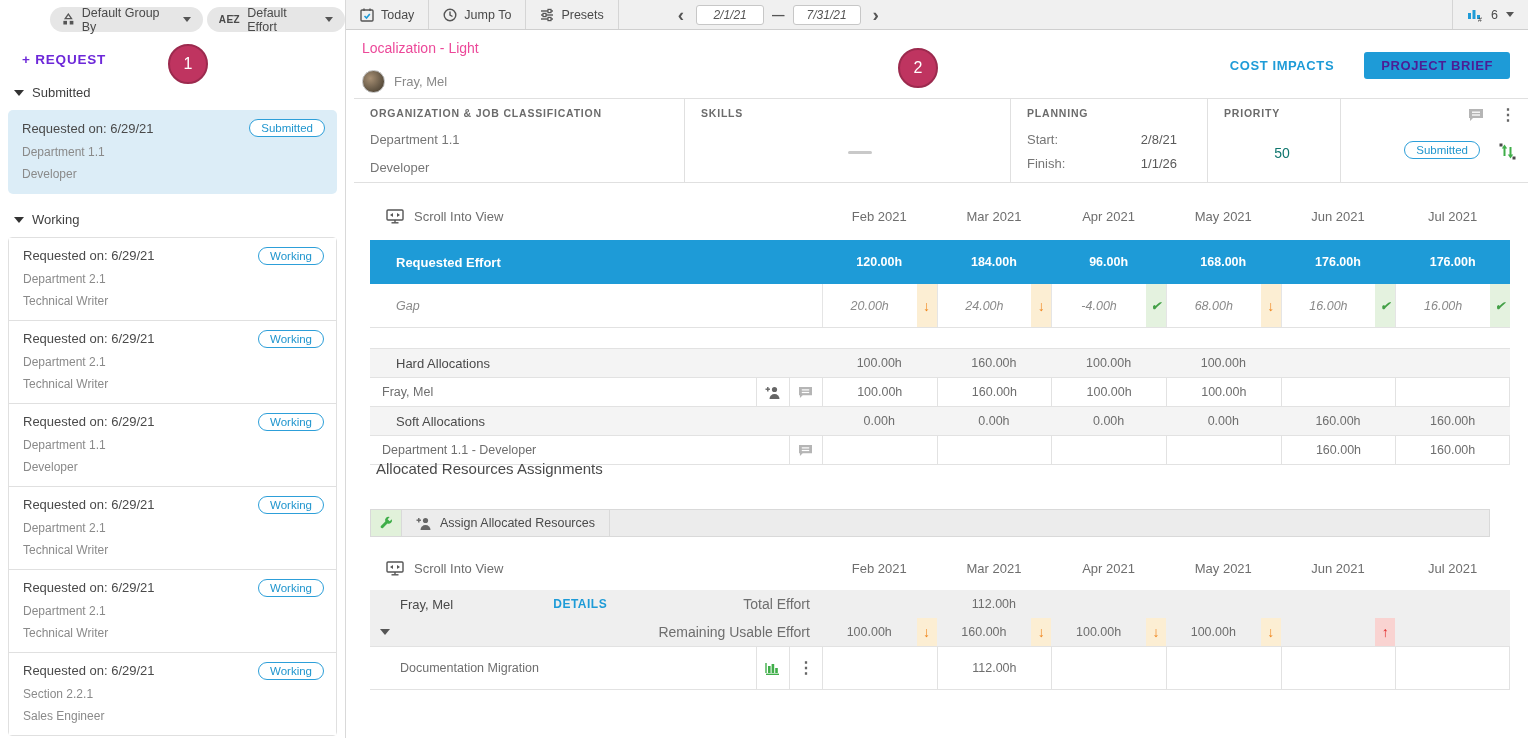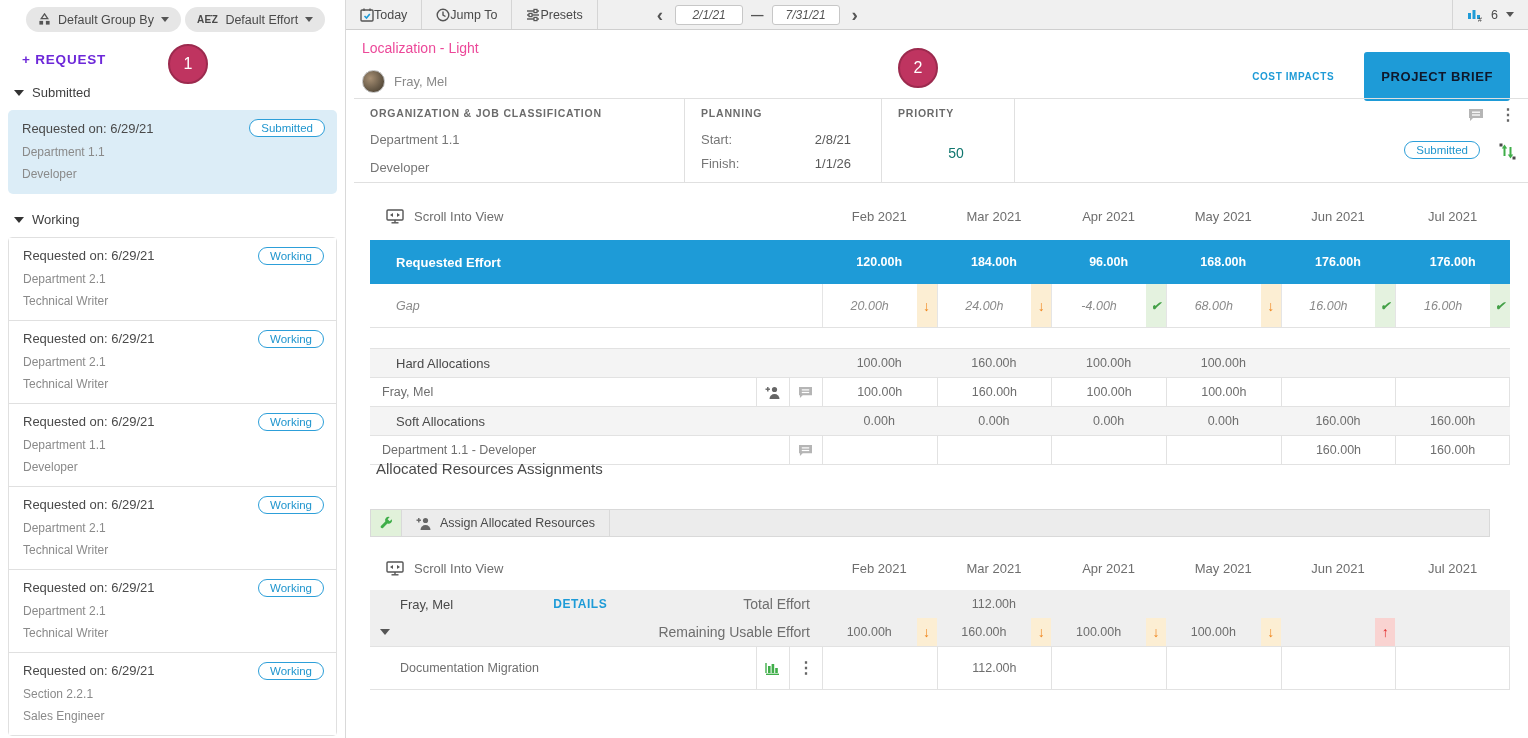"Default Group By" .pills { padding: 7px 0 0 26px -> 7px 0 0 50px }
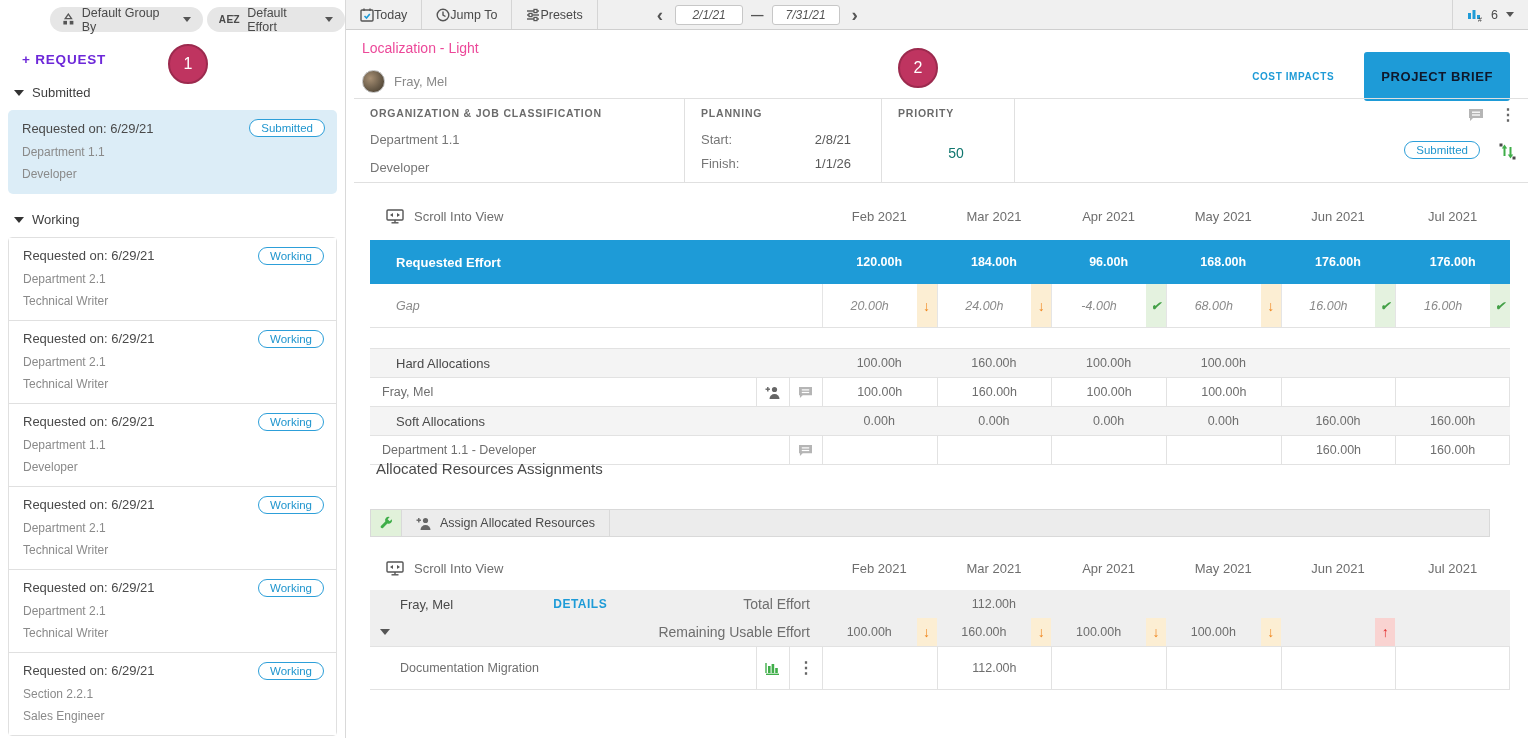"Today" .tb-btn { gap: none -> 7px }
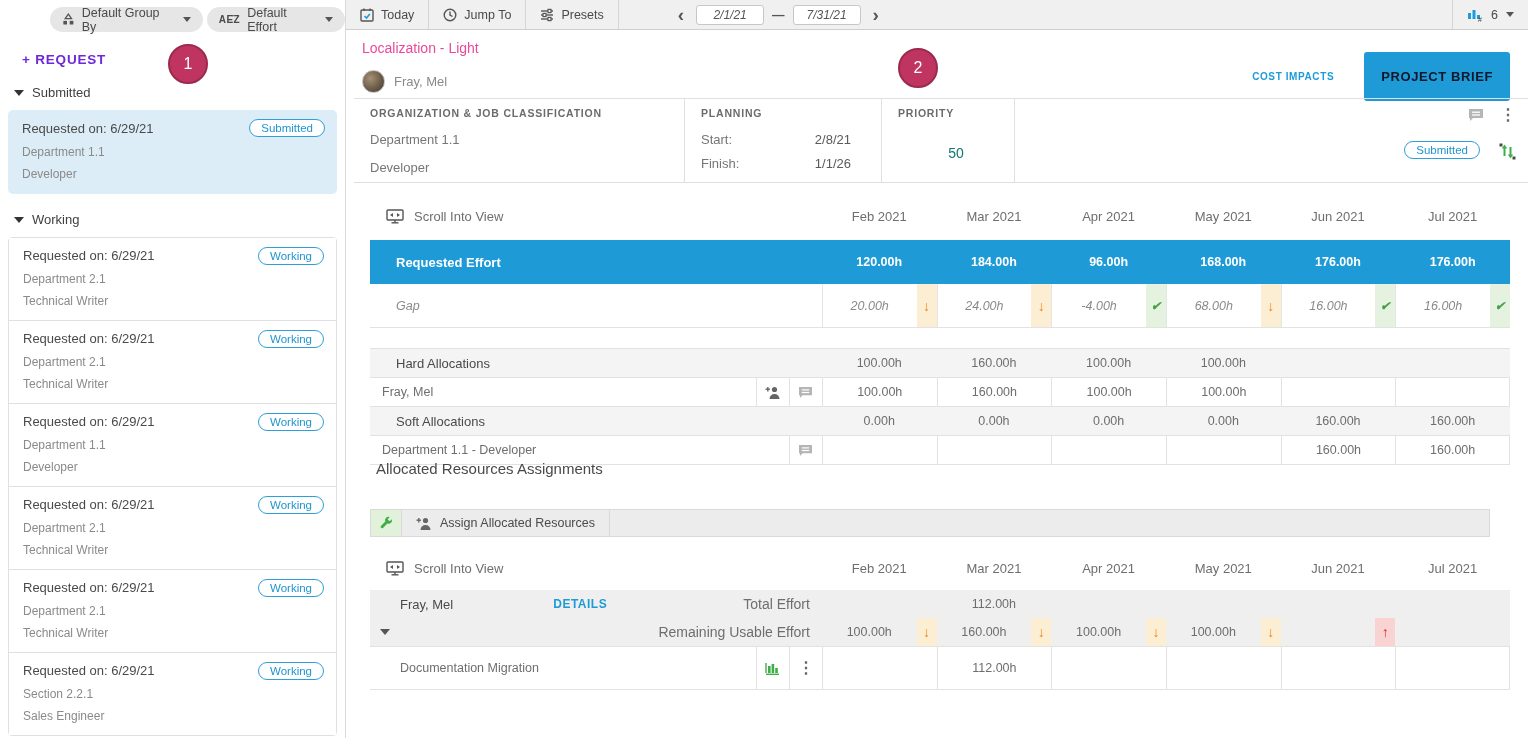"COST IMPACTS" .link-btn { font-size: 10px -> 13px }
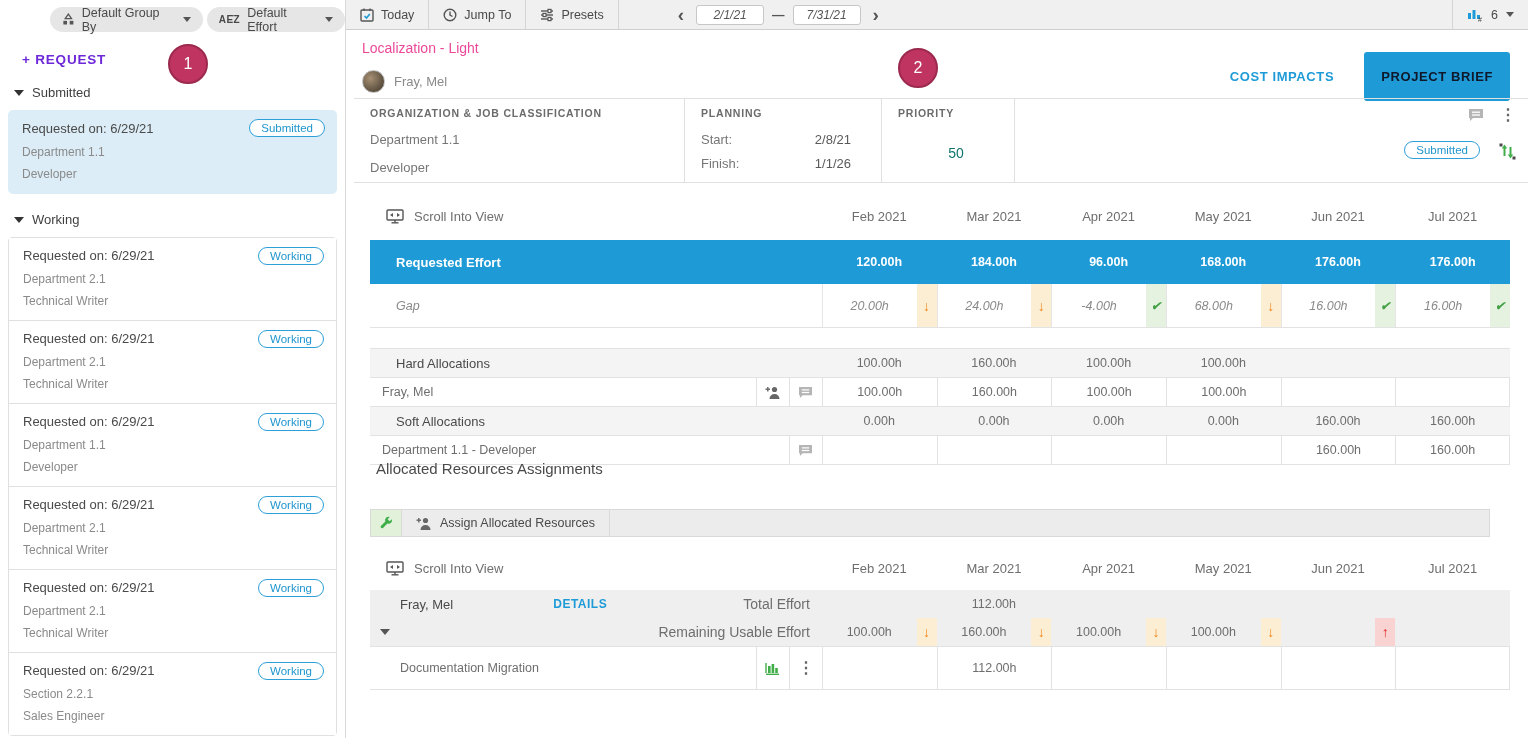"PROJECT BRIEF" .solid-btn { color: #0f172a -> #4c1d95; padding: 17px 17px -> 6px 17px }
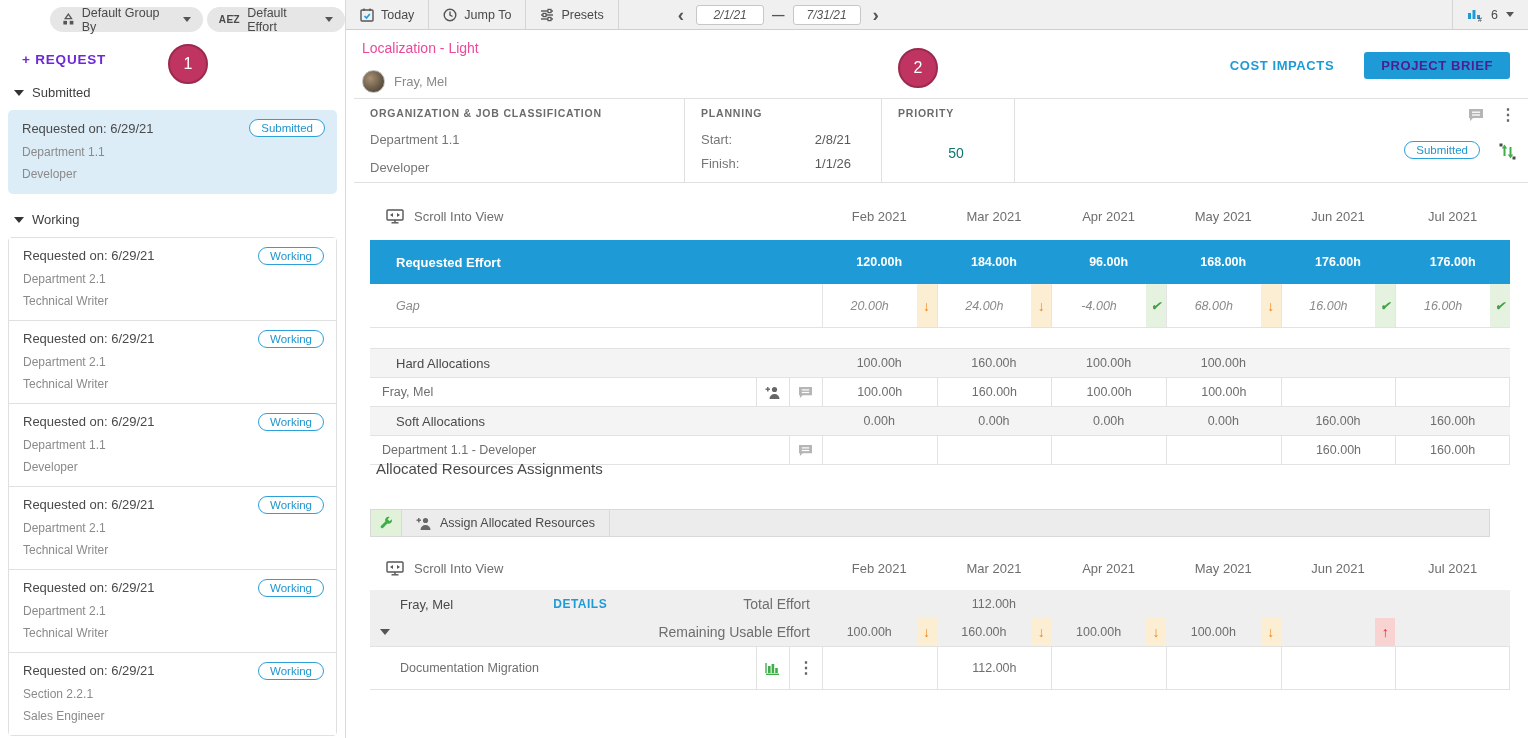"SKILLS" div.ip-col { html: none -> <div> <div>SKILLS</div> <div></div> </div> }
